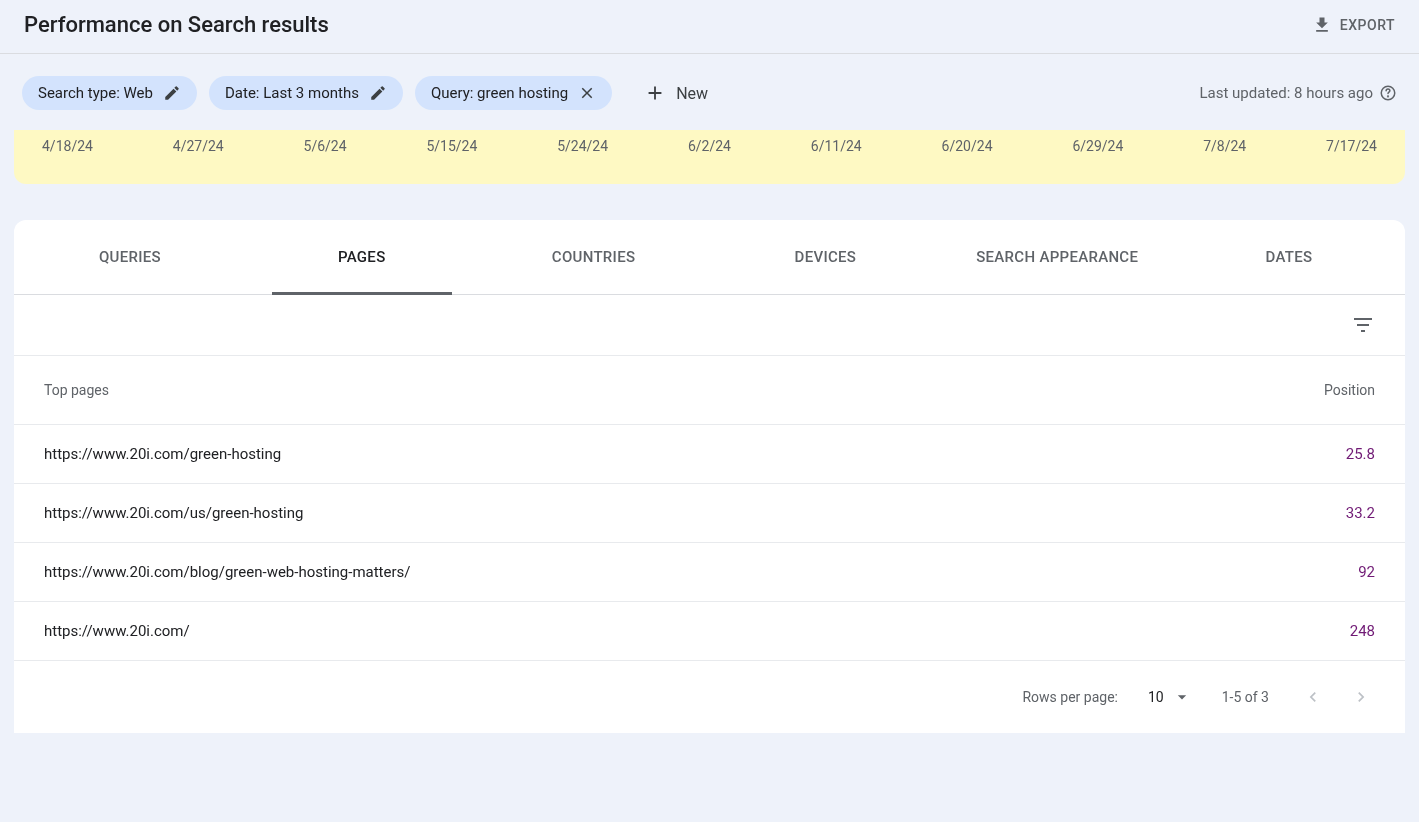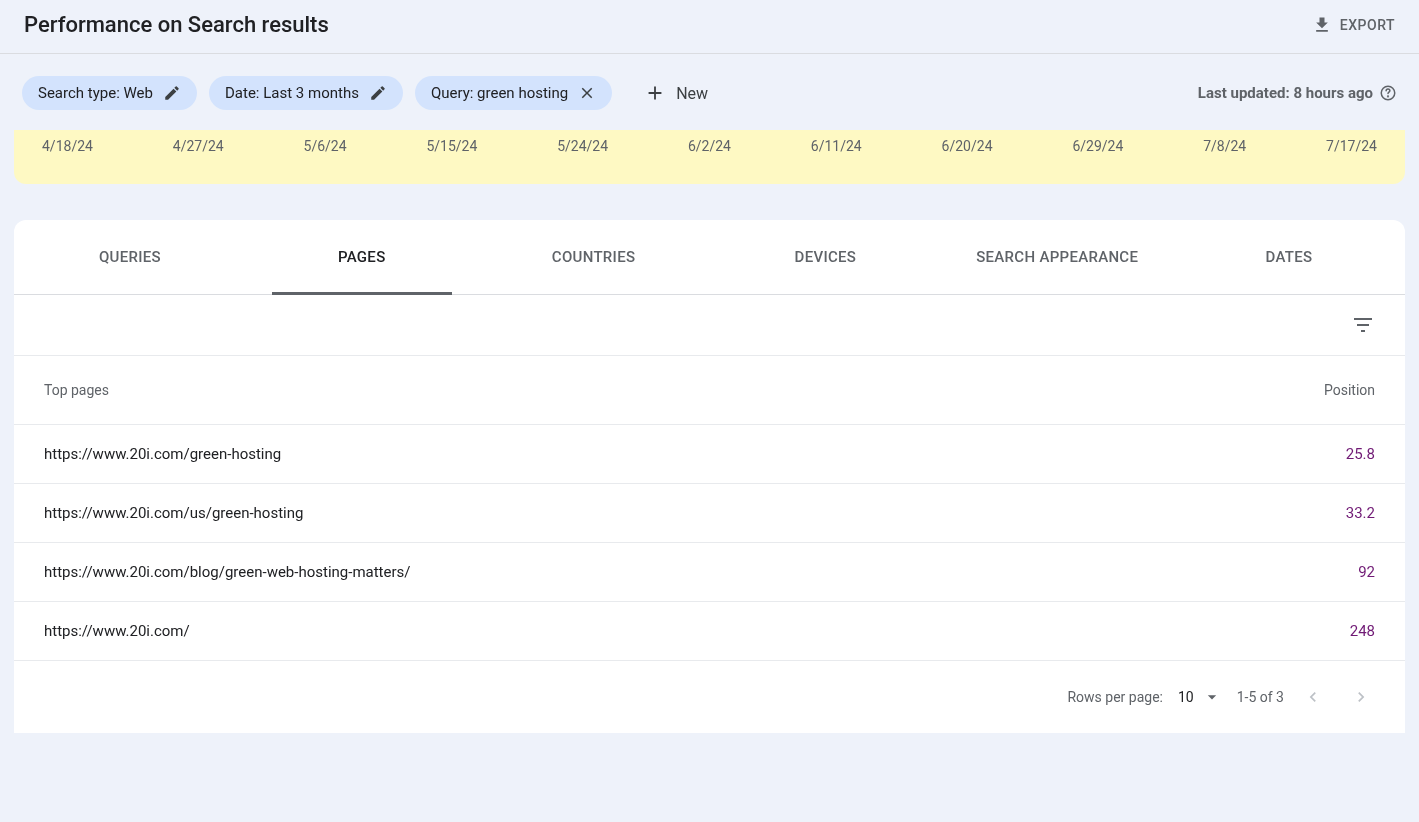"Last updated: 8 hours ago" .last-updated { font-weight: bold -> none }
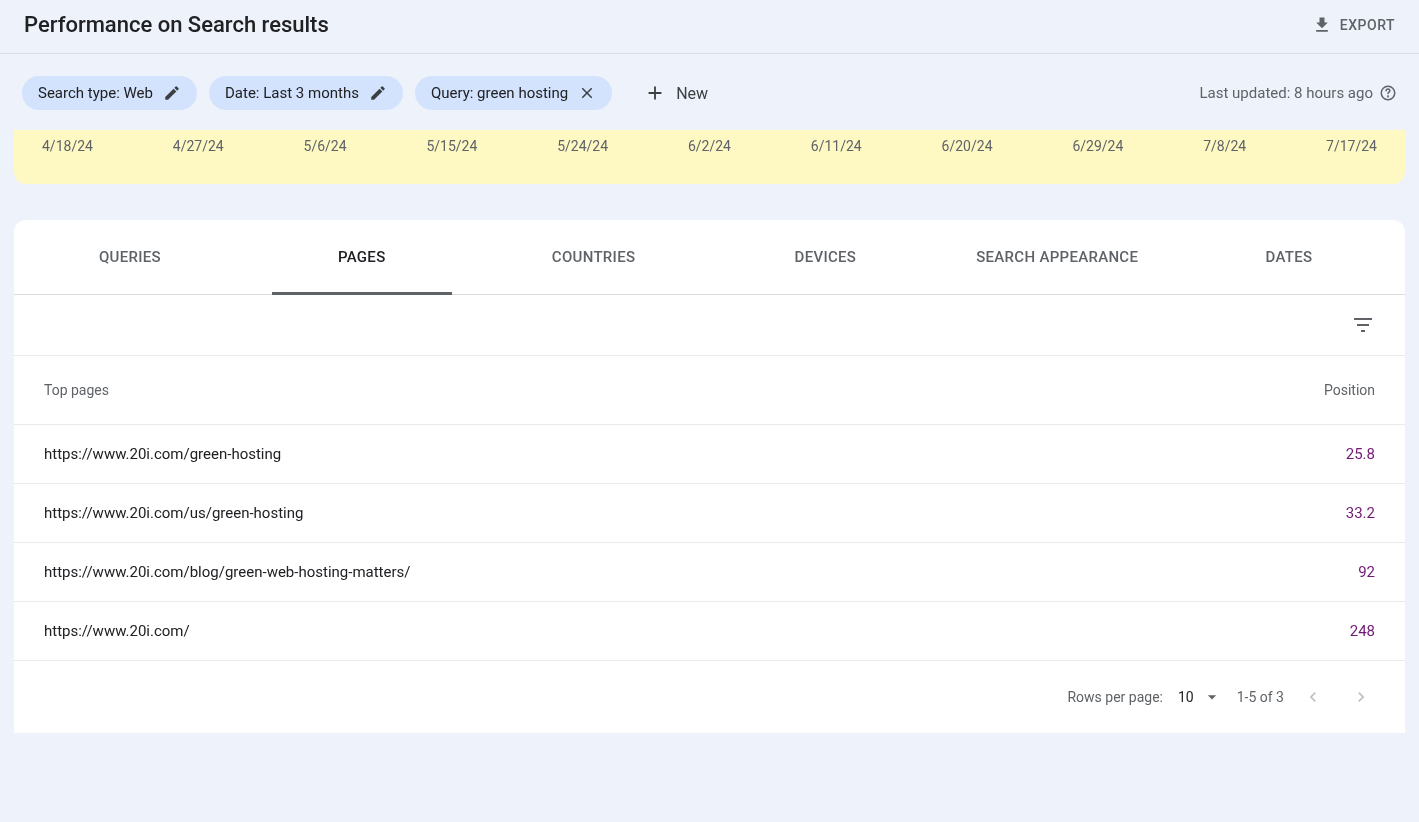"Rows per page:" .pagination { gap: 15px -> 30px }
